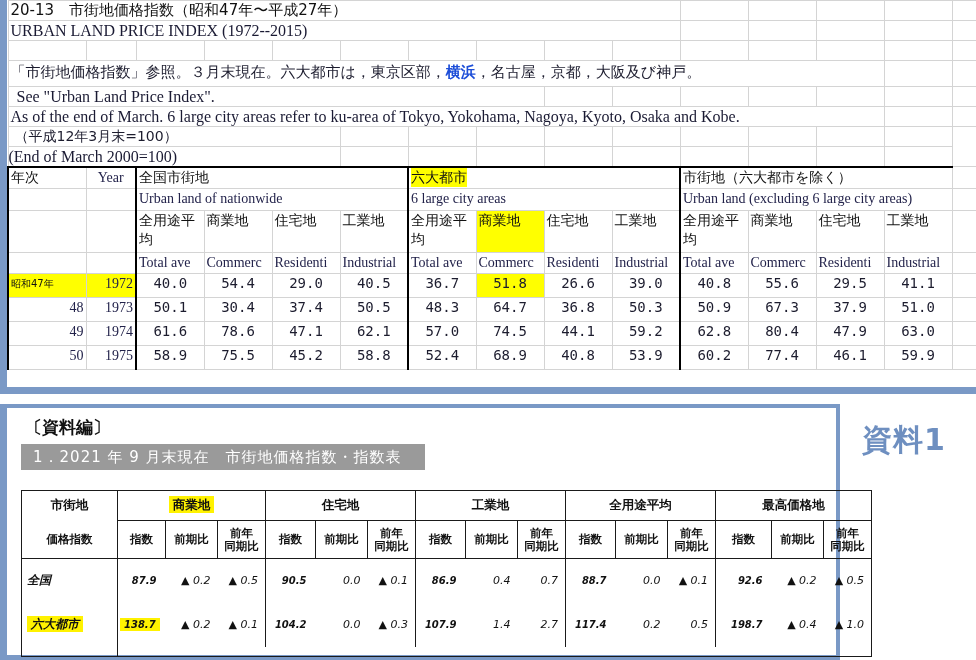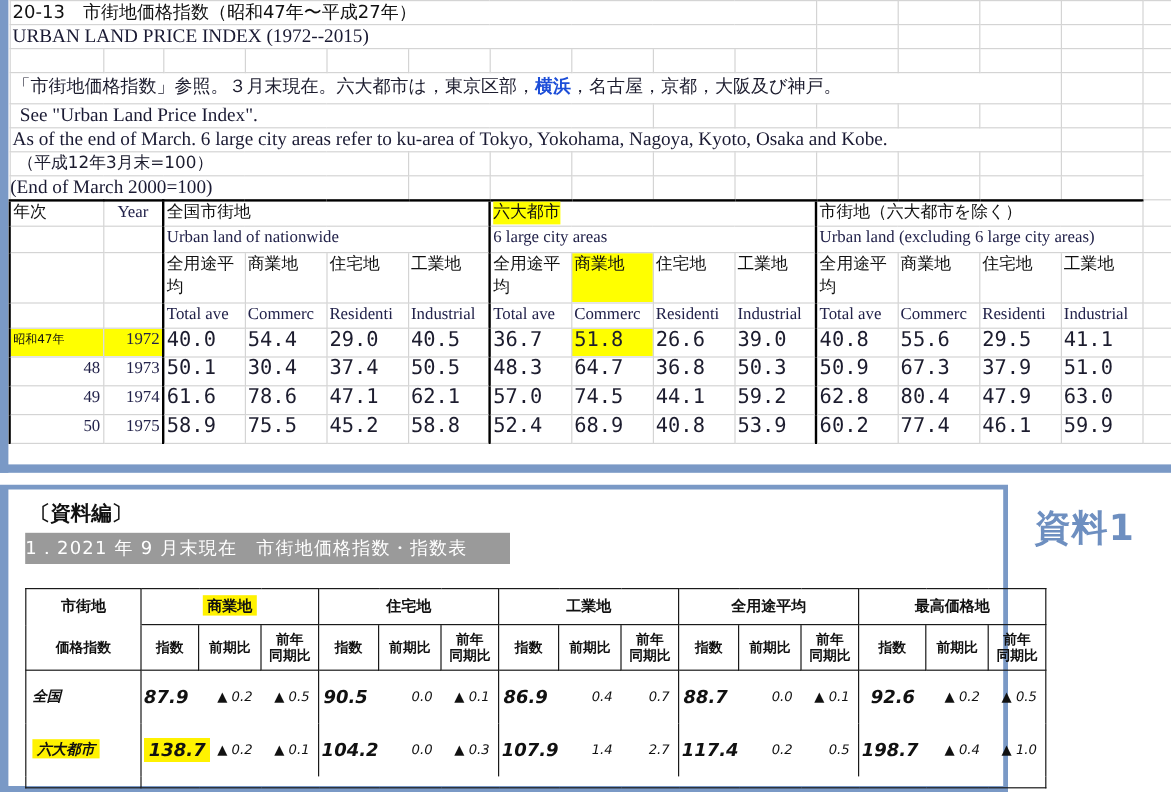"40.0" .num { font-size: 17px -> 14px; text-align: left -> center }
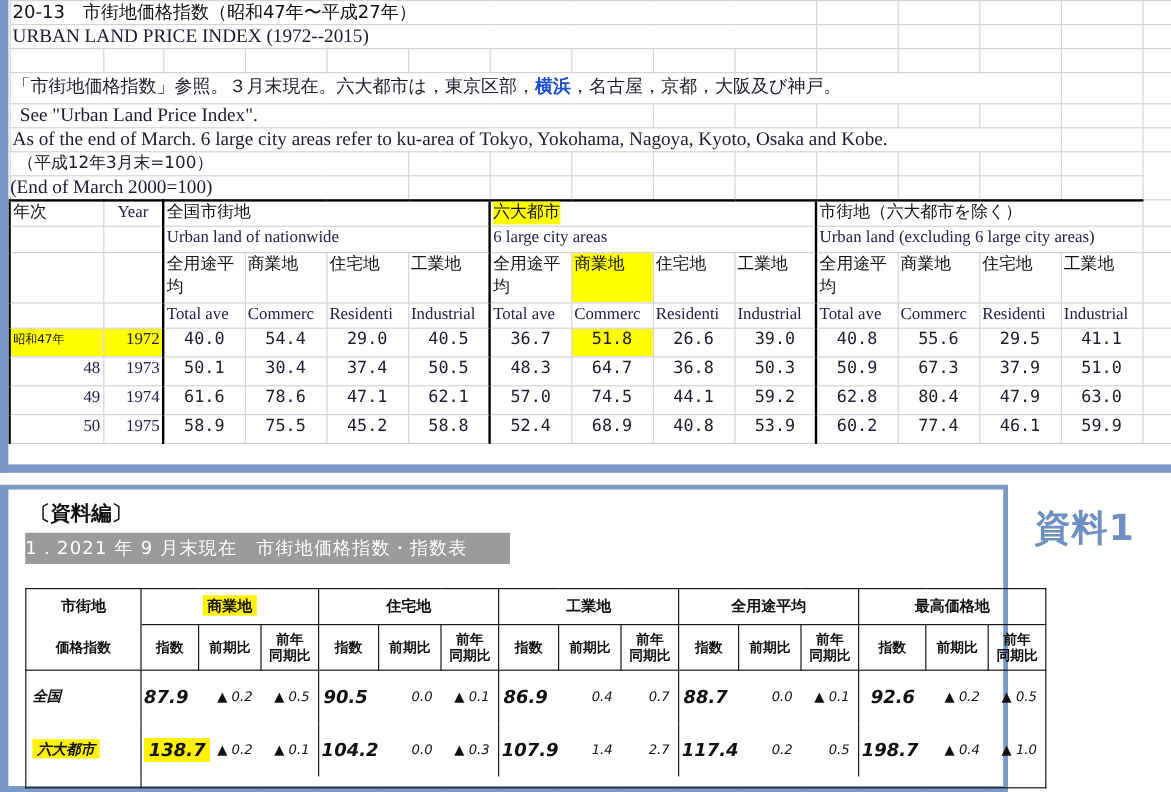"1．2021 年 9 月末現在 市街地価格指数・指数表" #gray-band { padding-left: 0 -> 12px }
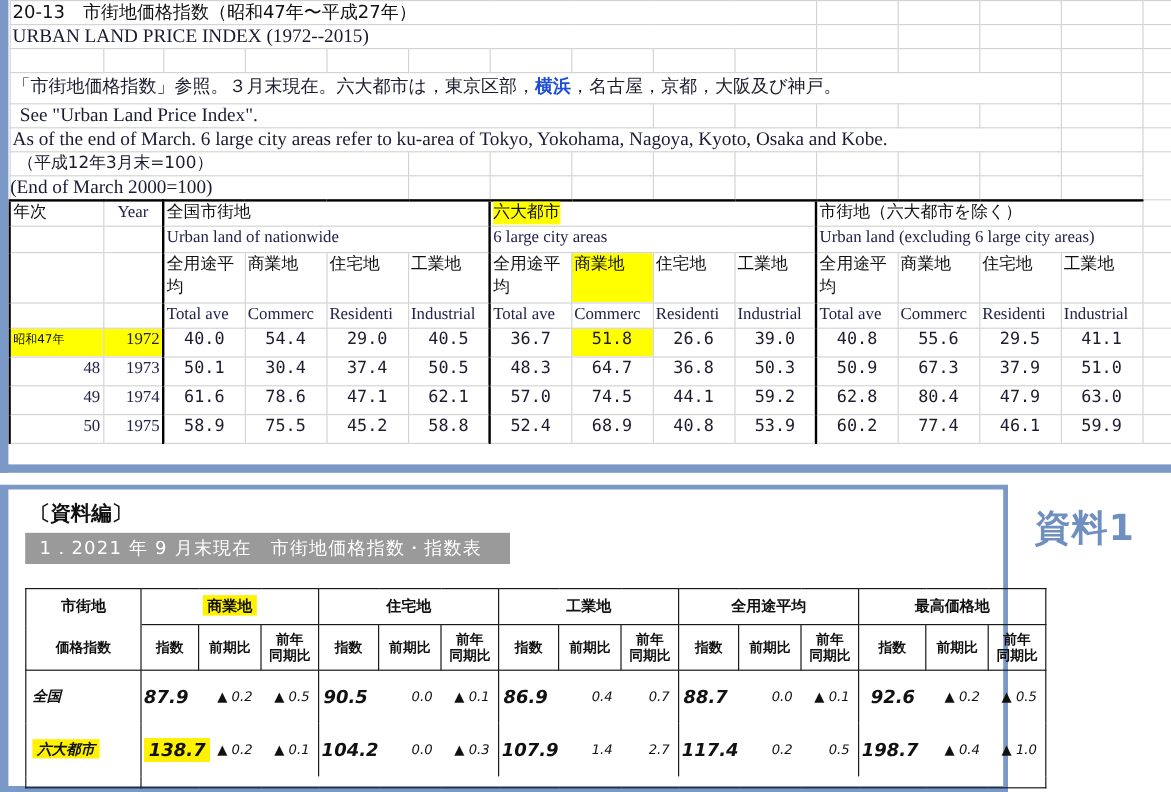"87.9" table.btab td.idx { font-size: 15px -> 10px }
